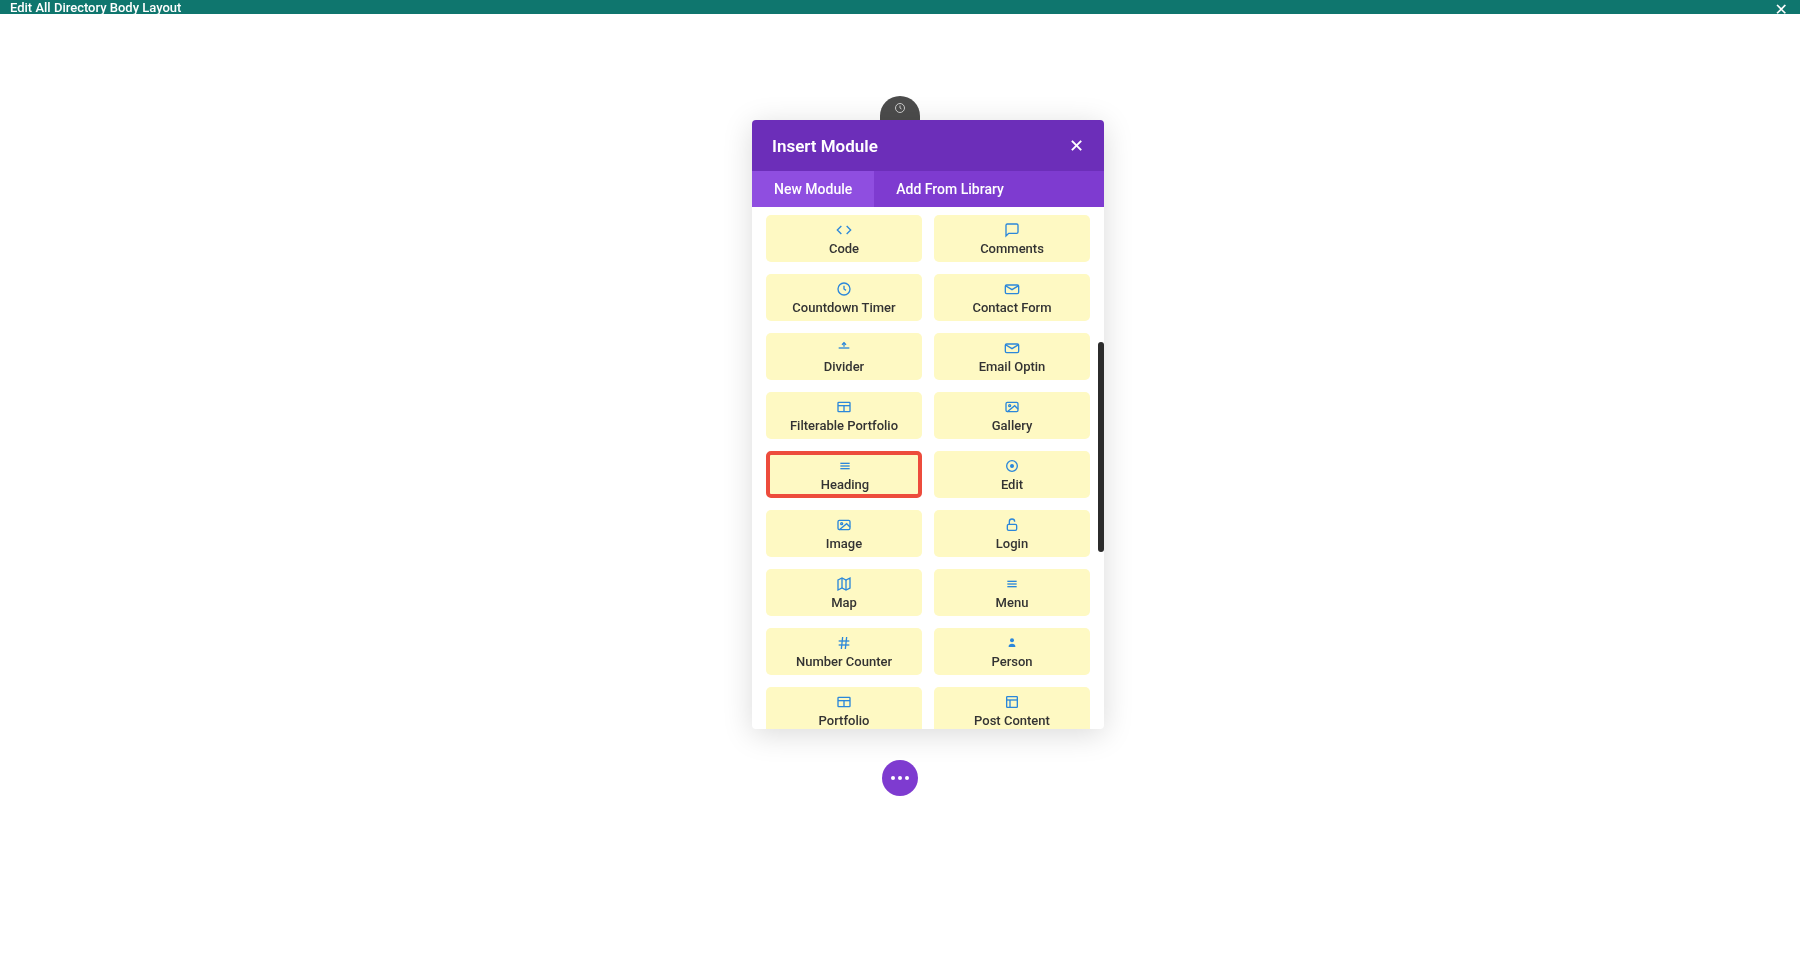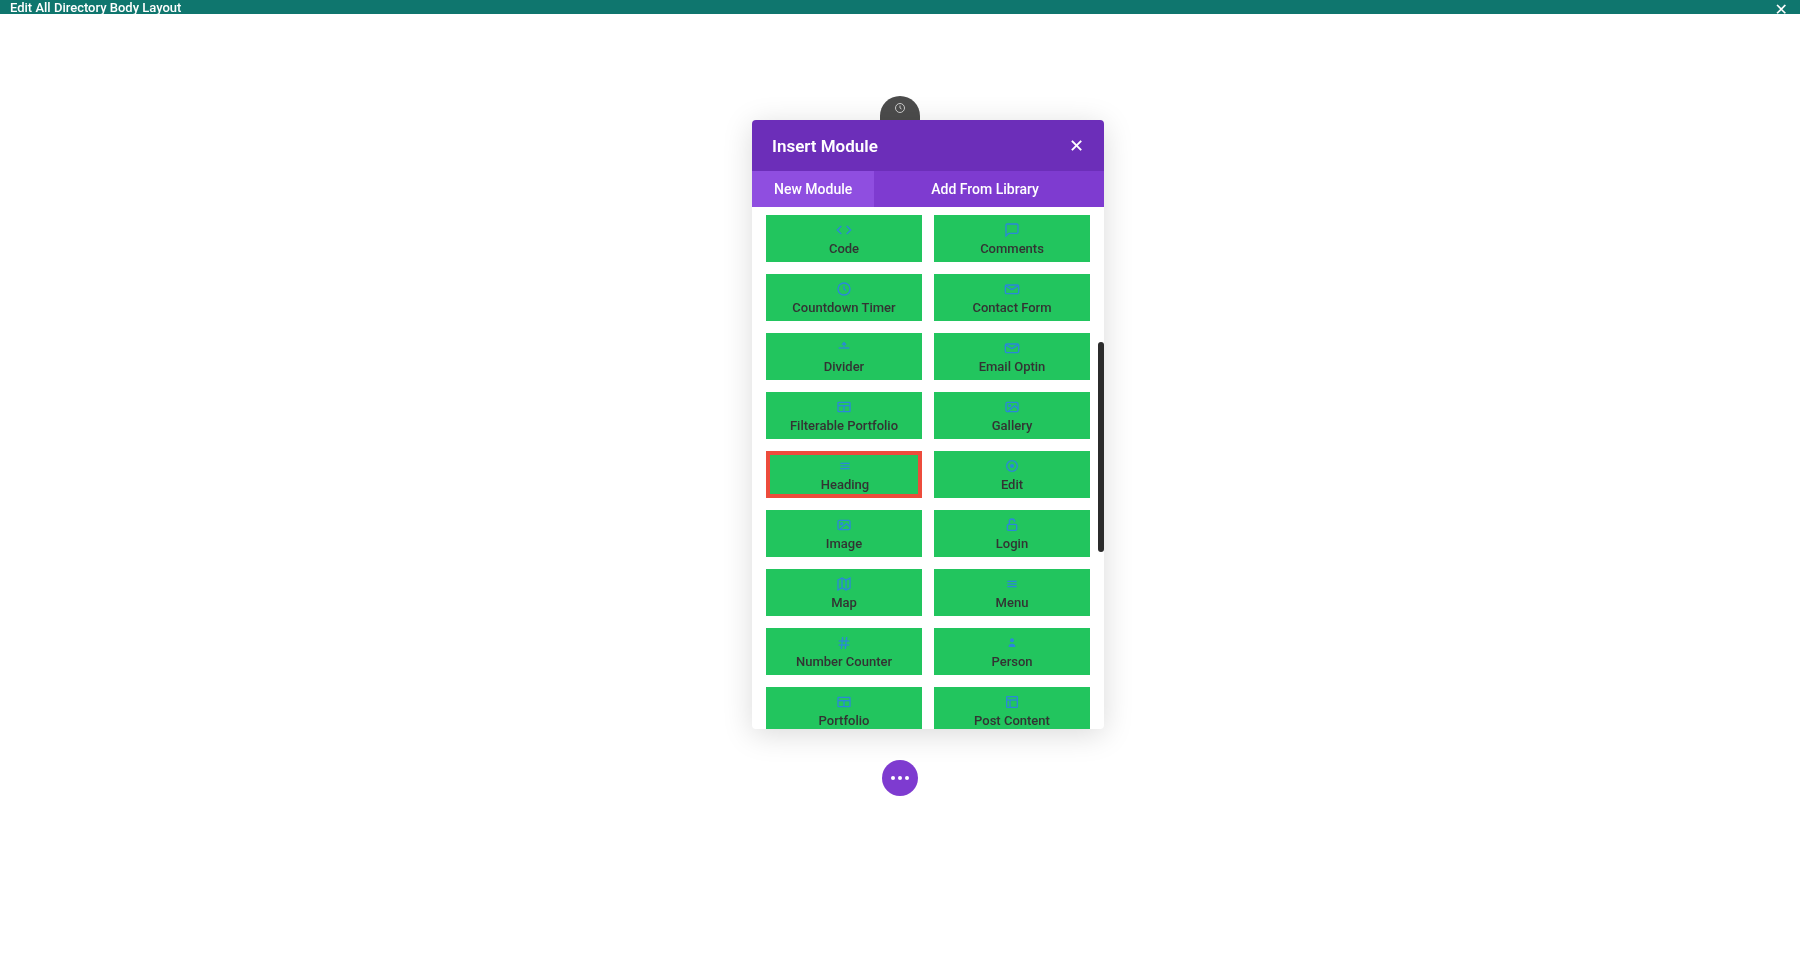"New Module" .modal-tabs { gap: 35px -> none }
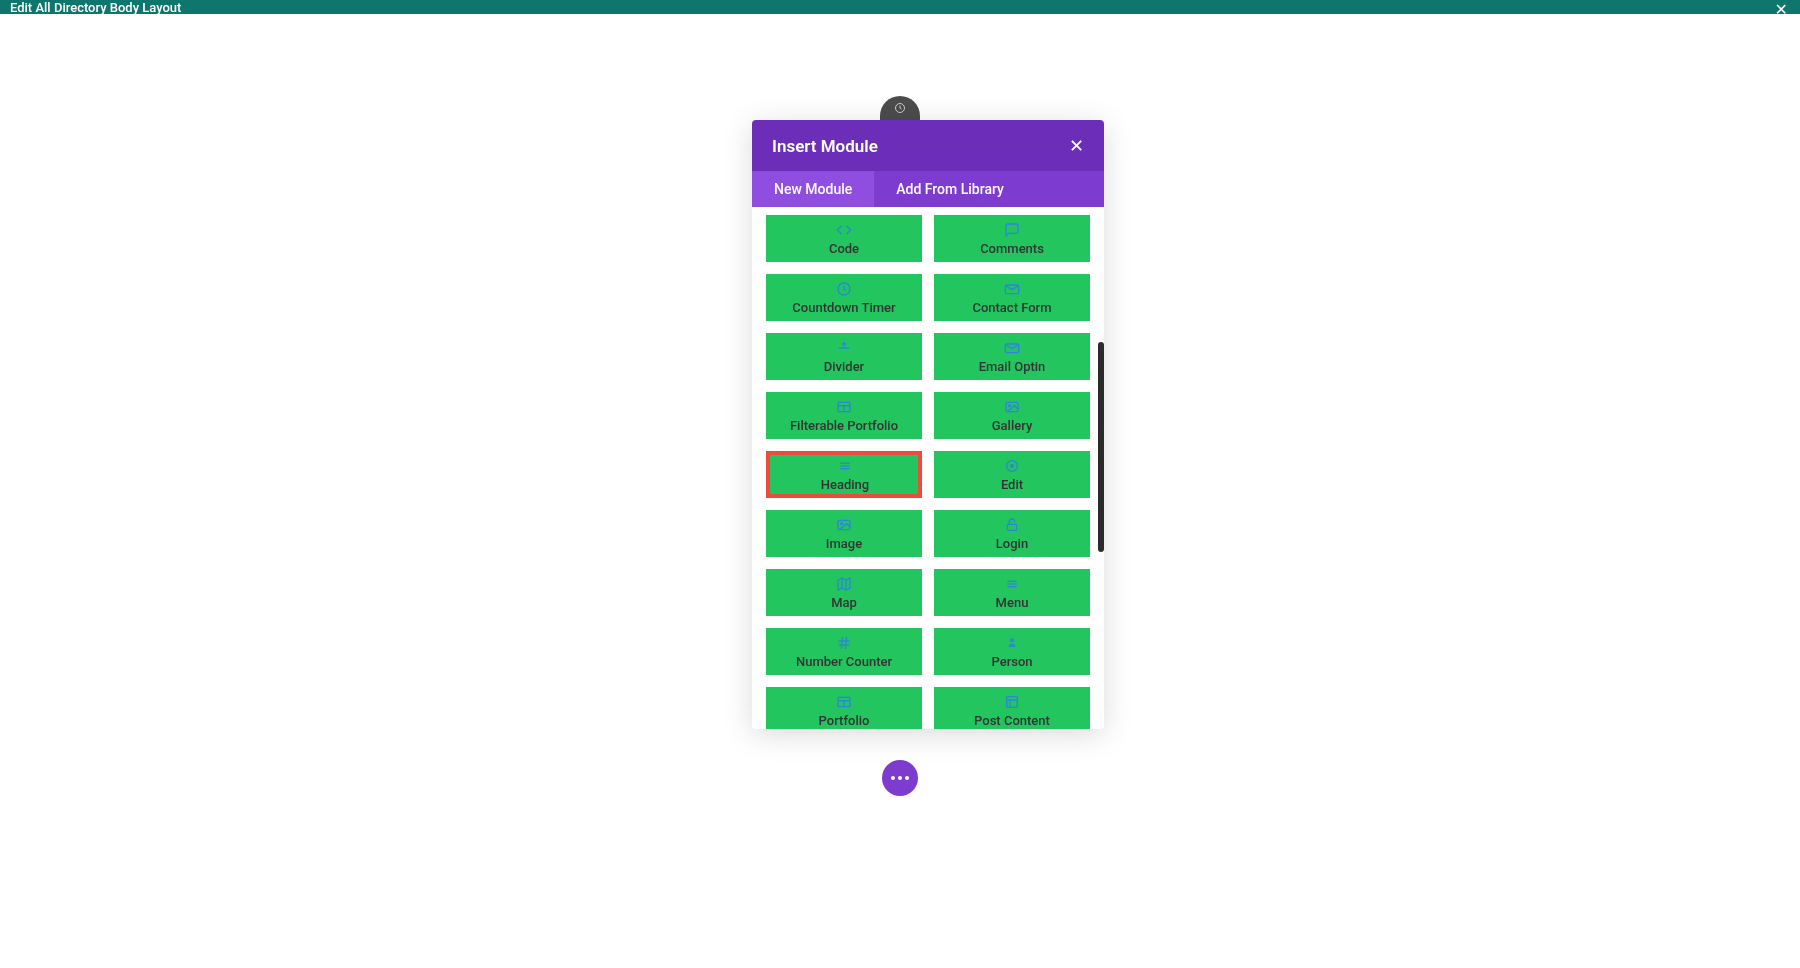"Code" .module-item { background: #22c55e -> #fef9c3; border-radius: 0 -> 5px }
